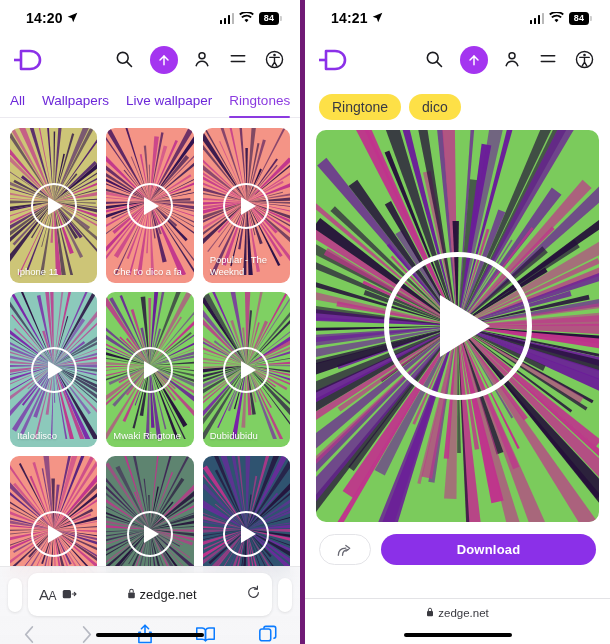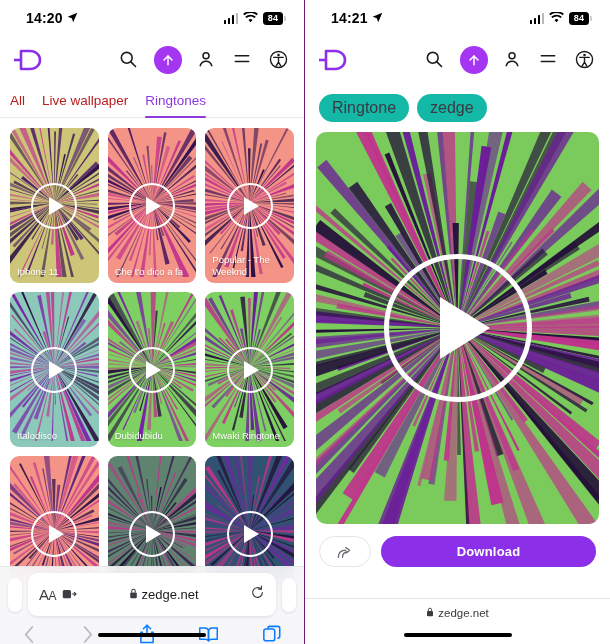"14:20" .phone.left { border-right: 1px solid #701a75 -> 5px solid #701a75 }
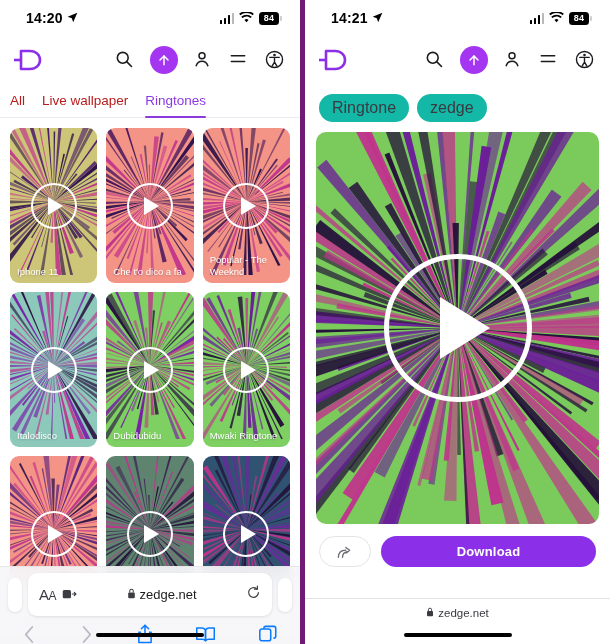"All" .tab { color: #b91c1c -> #6d28d9 }
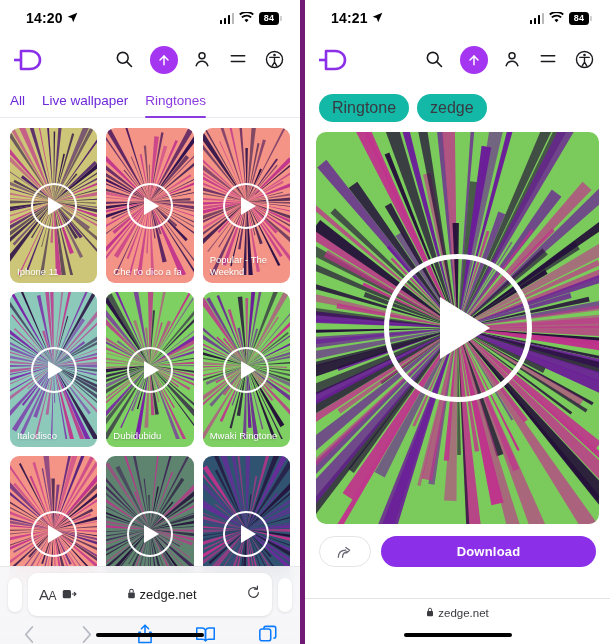"Wallpapers" span.tab { html: none -> <span>Wallpapers</span> }
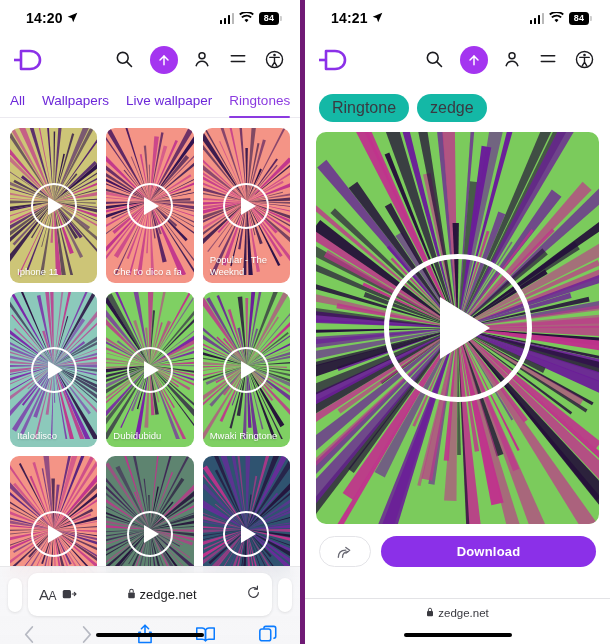"Ringtone" .chip { background: #14b8a6 -> #fde047; font-size: 16px -> 14px }
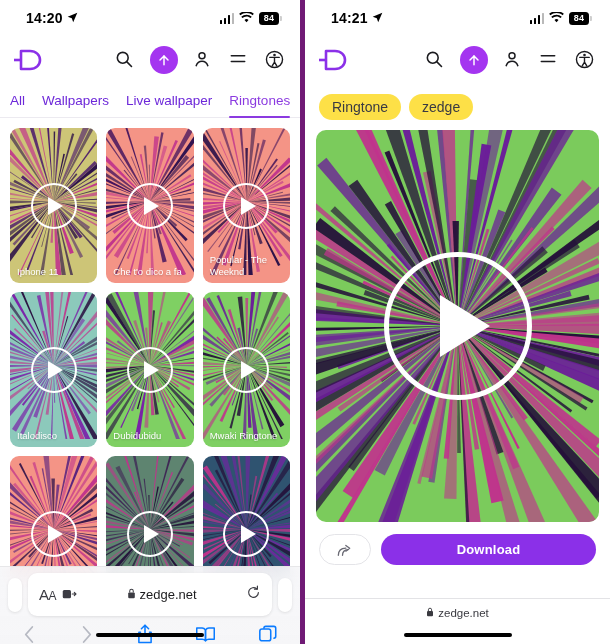"zedge" span.chip { text: zedge -> dico }
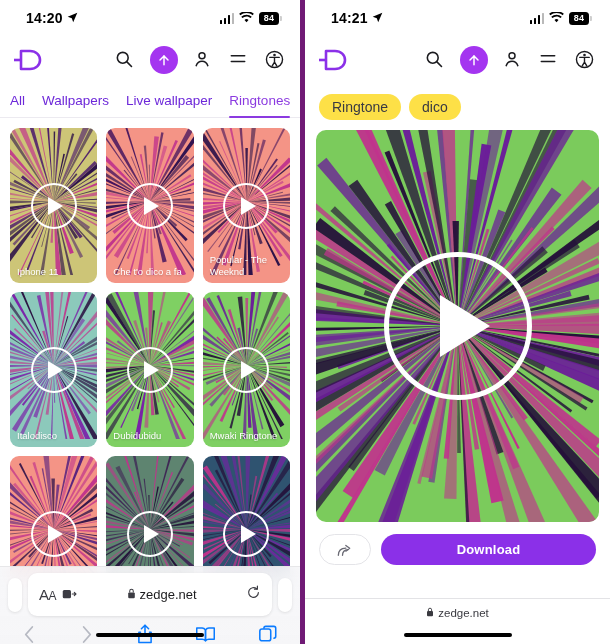"Dubidubidu" div.card { order: before "Mwaki Ringtone" -> after "Mwaki Ringtone" }
